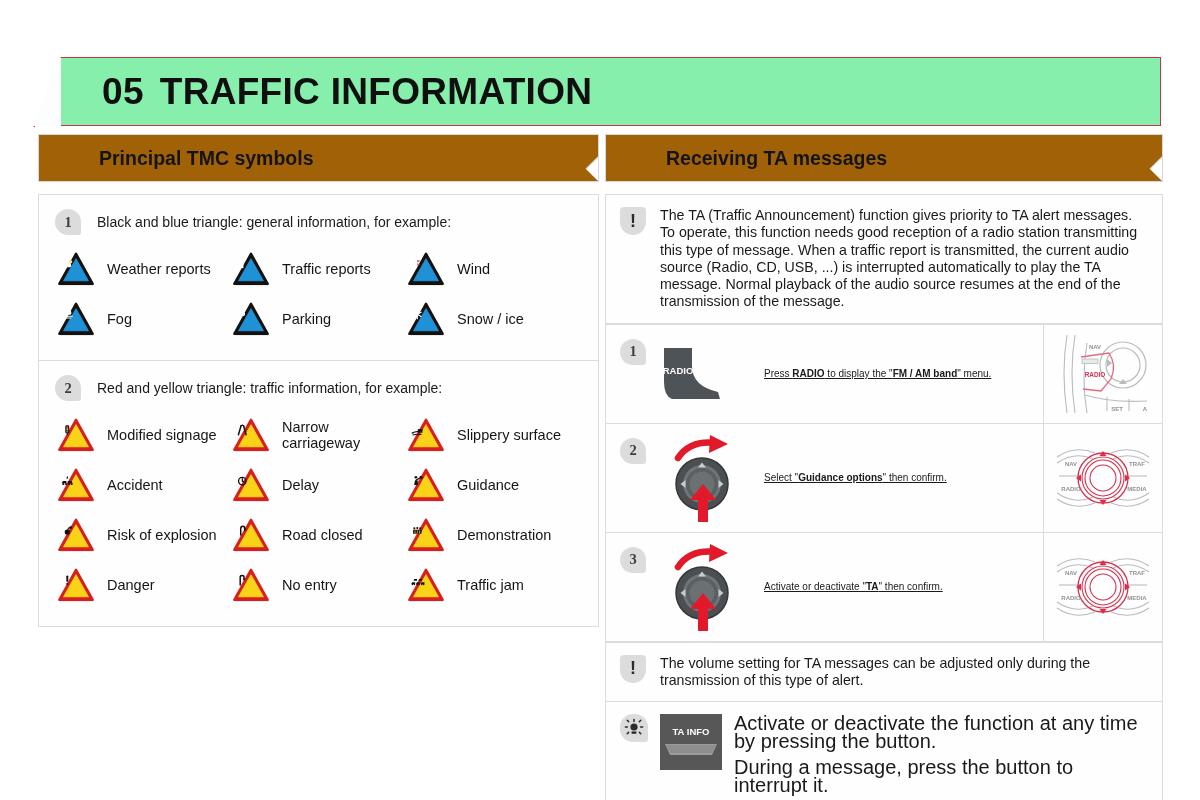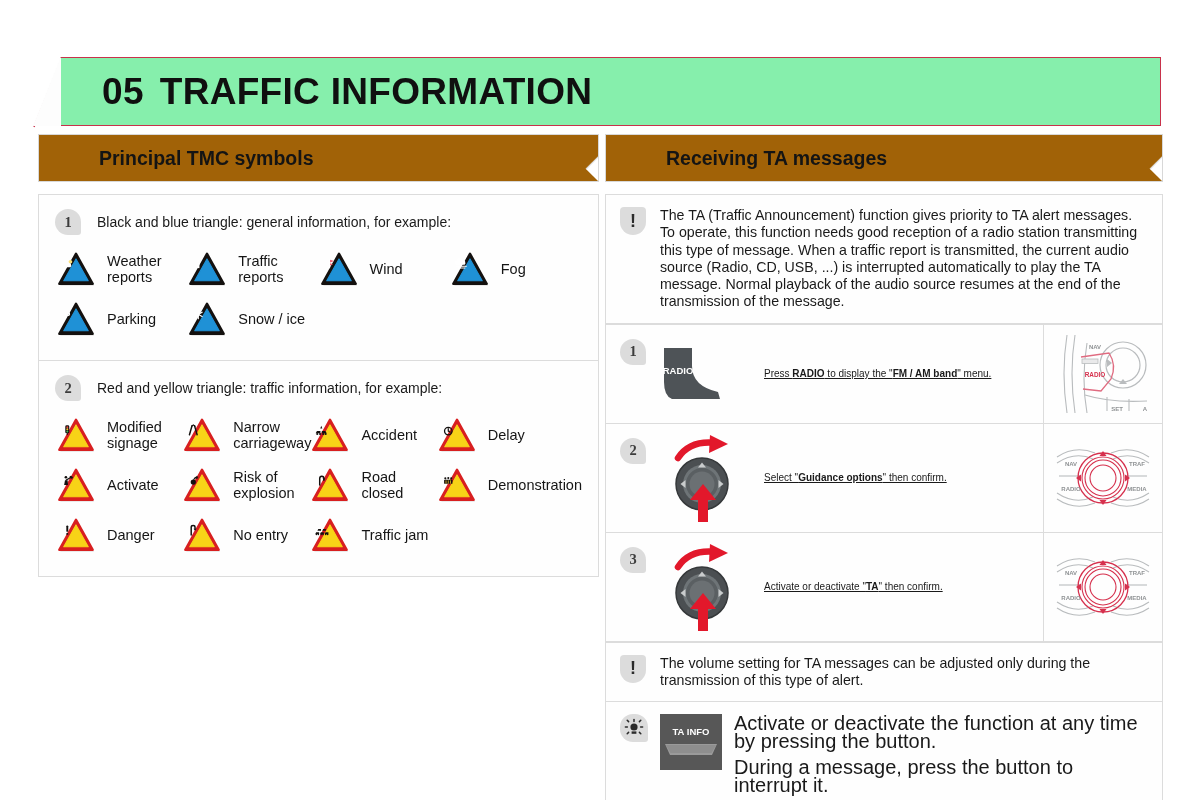"Weather reports" .sym-grid { grid-template-columns: 1fr 1fr 1fr 1fr -> 1fr 1fr 1fr }
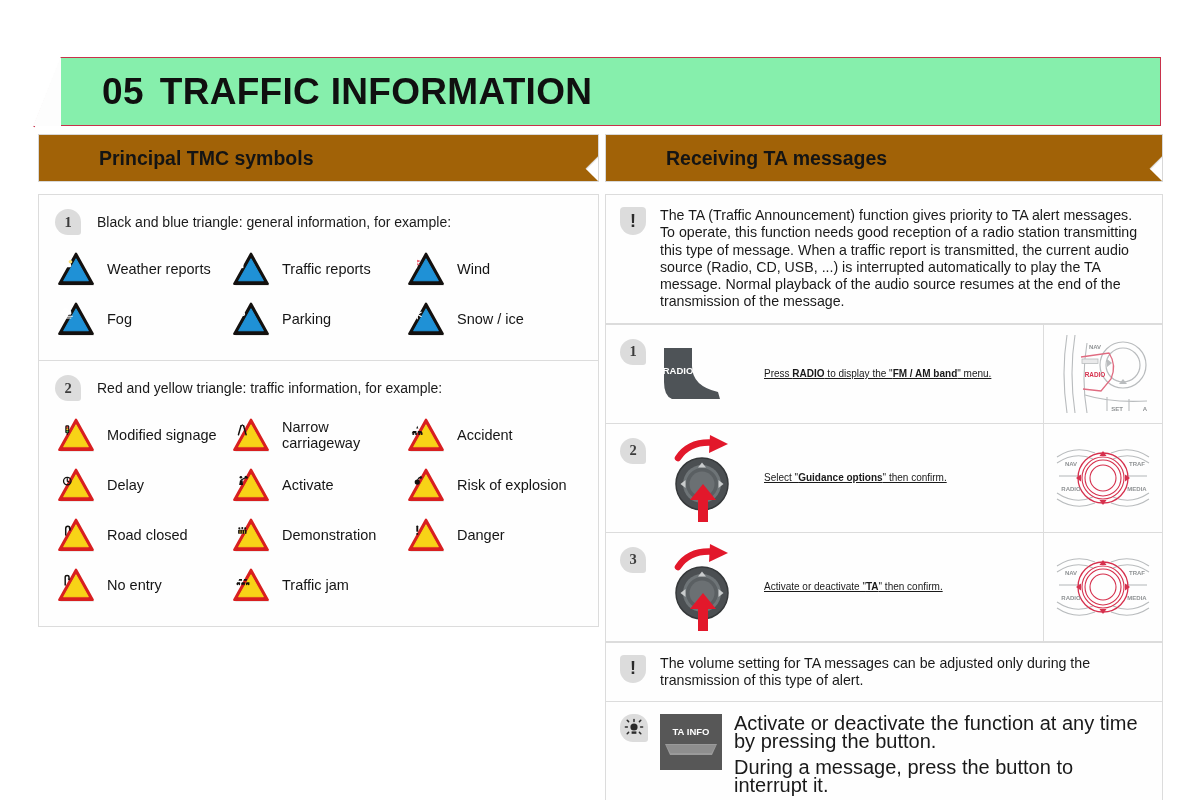"Slippery surface" div.sym { html: none -> <div> <svg> <path></path> <path></path> <path></path> <g> <path></path> <rect></rect> <circle></circle> <circle></circle> <path></path> </g> </svg> <span>Slippery surface</span> </div> }
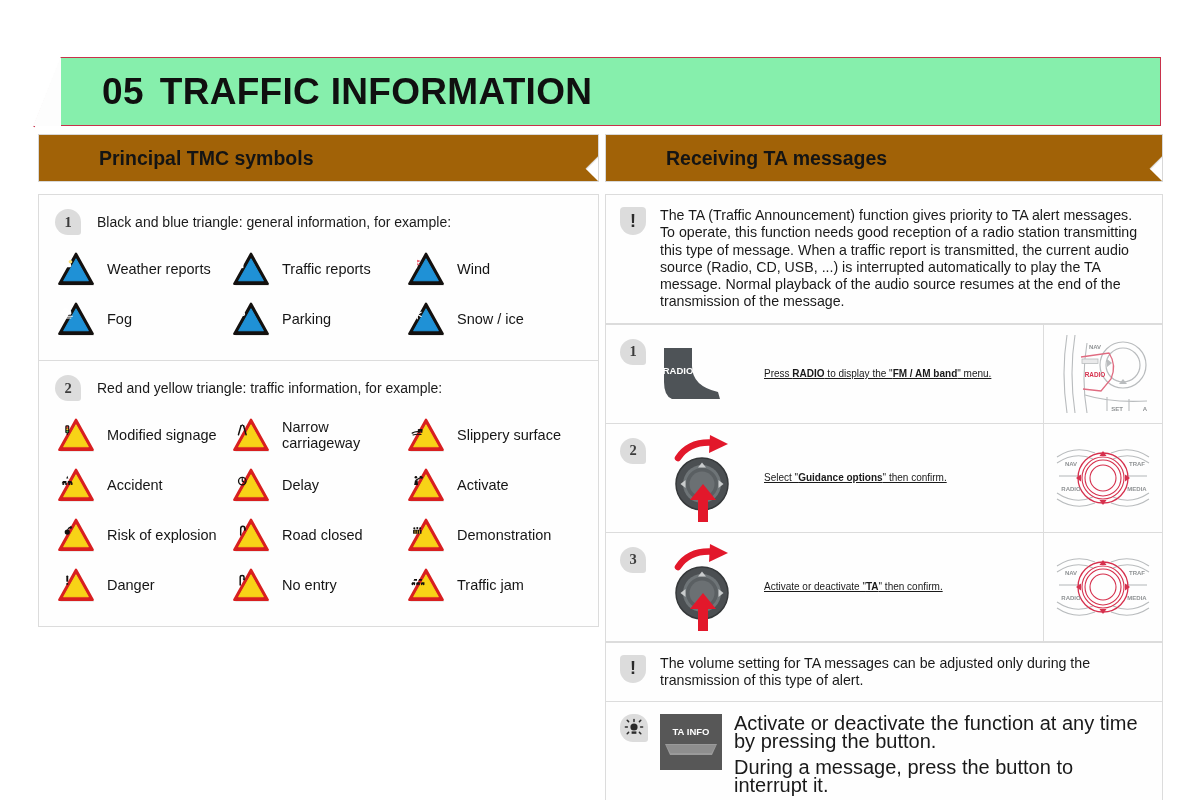"Activate" span.lbl { text: Activate -> Guidance }
